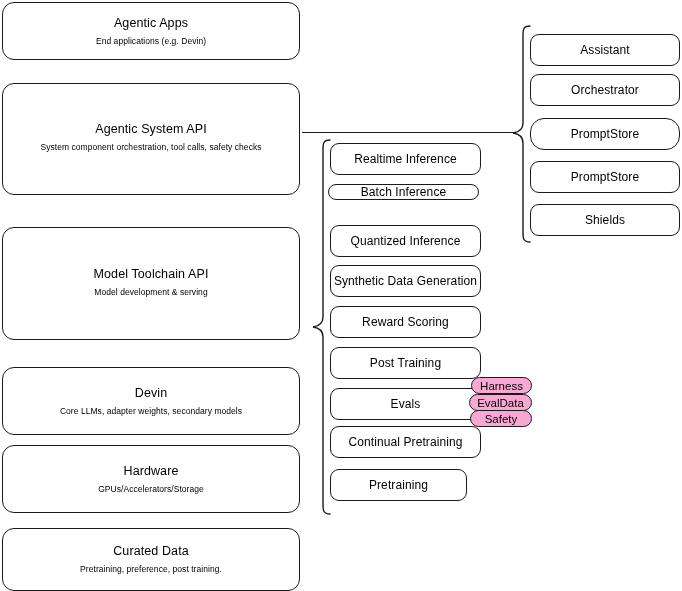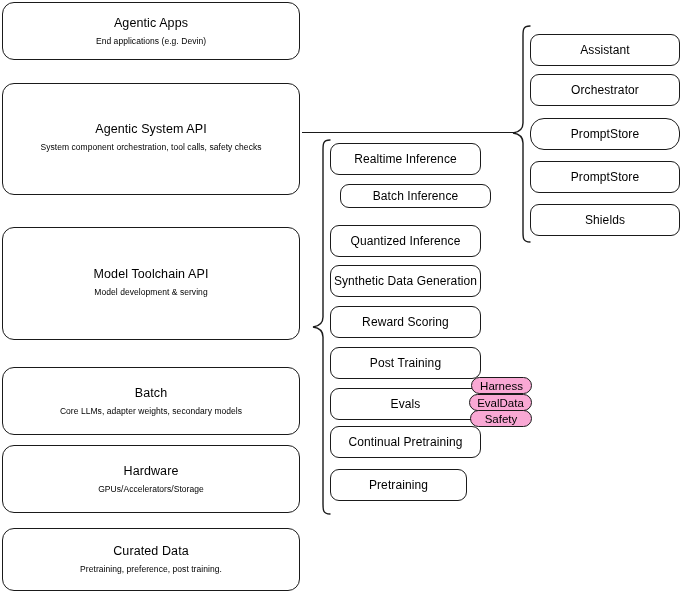"Batch Inference" div.chip { height: 24px -> 16px; left: 340px -> 328px }
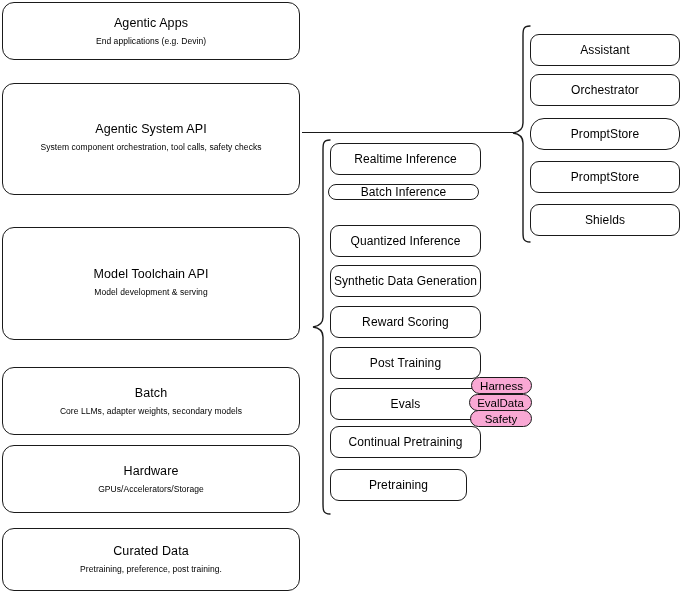"Batch" div.title { text: Batch -> Devin }
